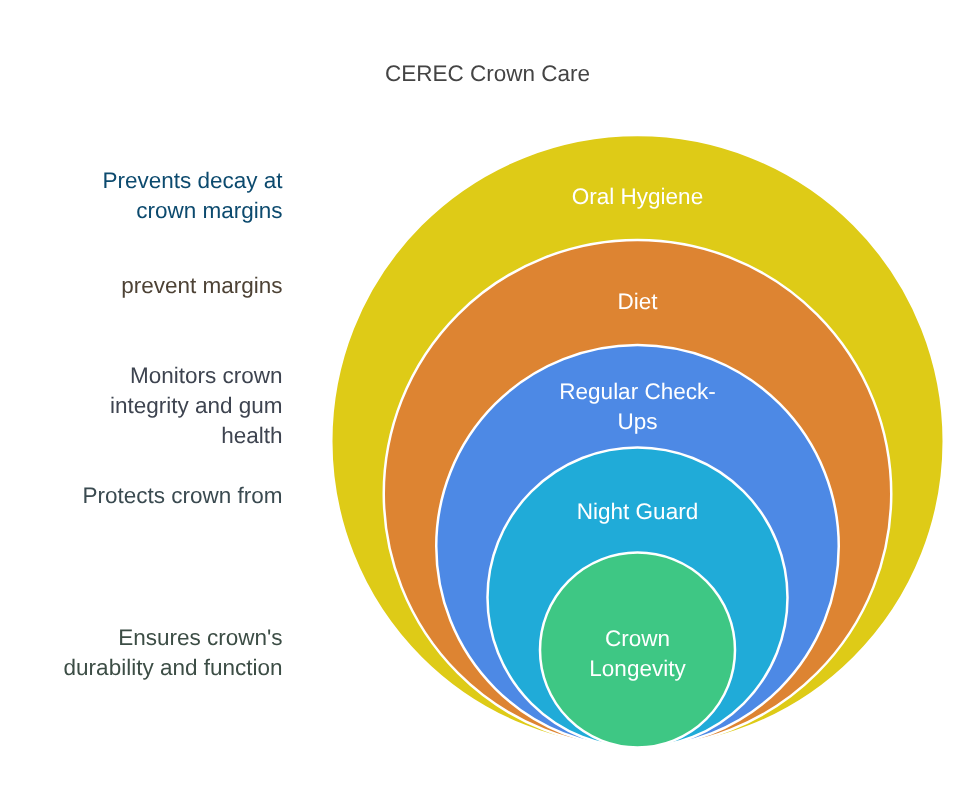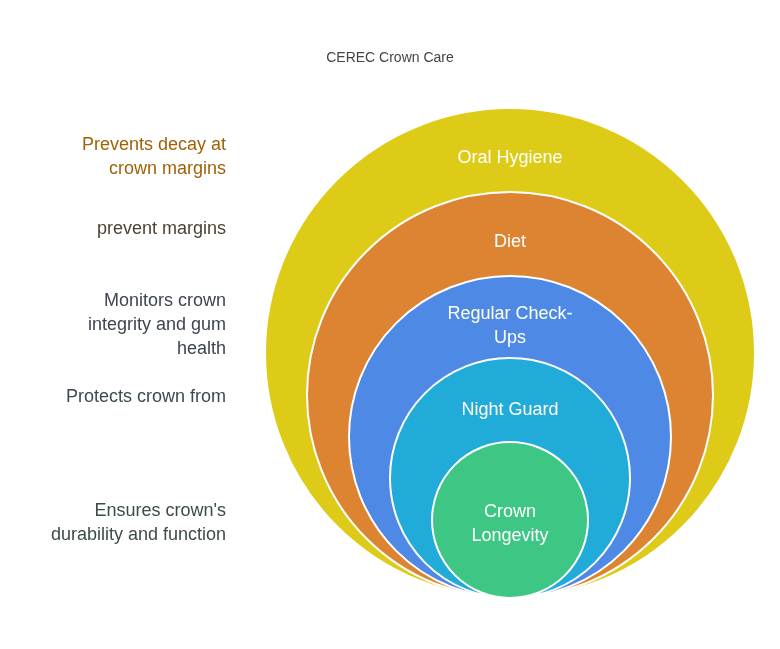"CEREC Crown Care" .title { font-size: 14px -> 18px }
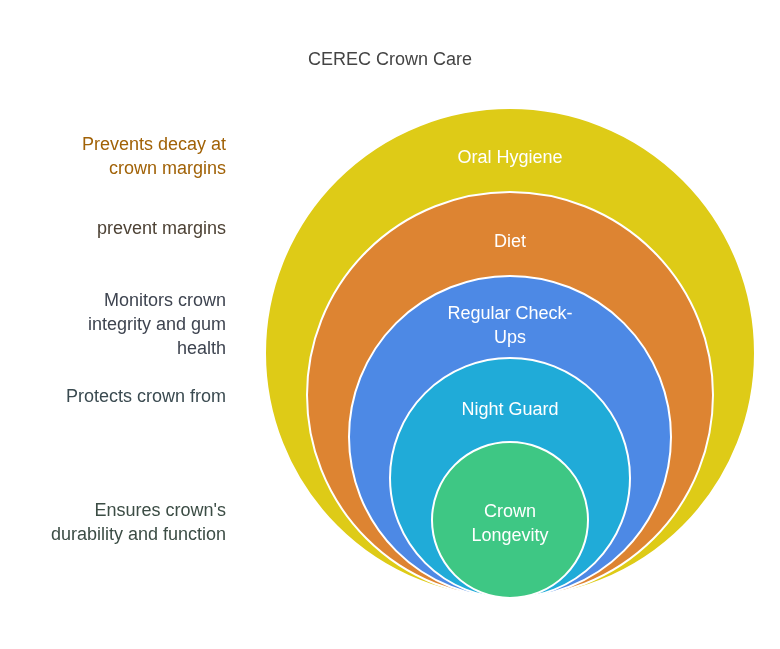"Prevents decay at" div.desc { color: #a16207 -> #0c4a6e }
